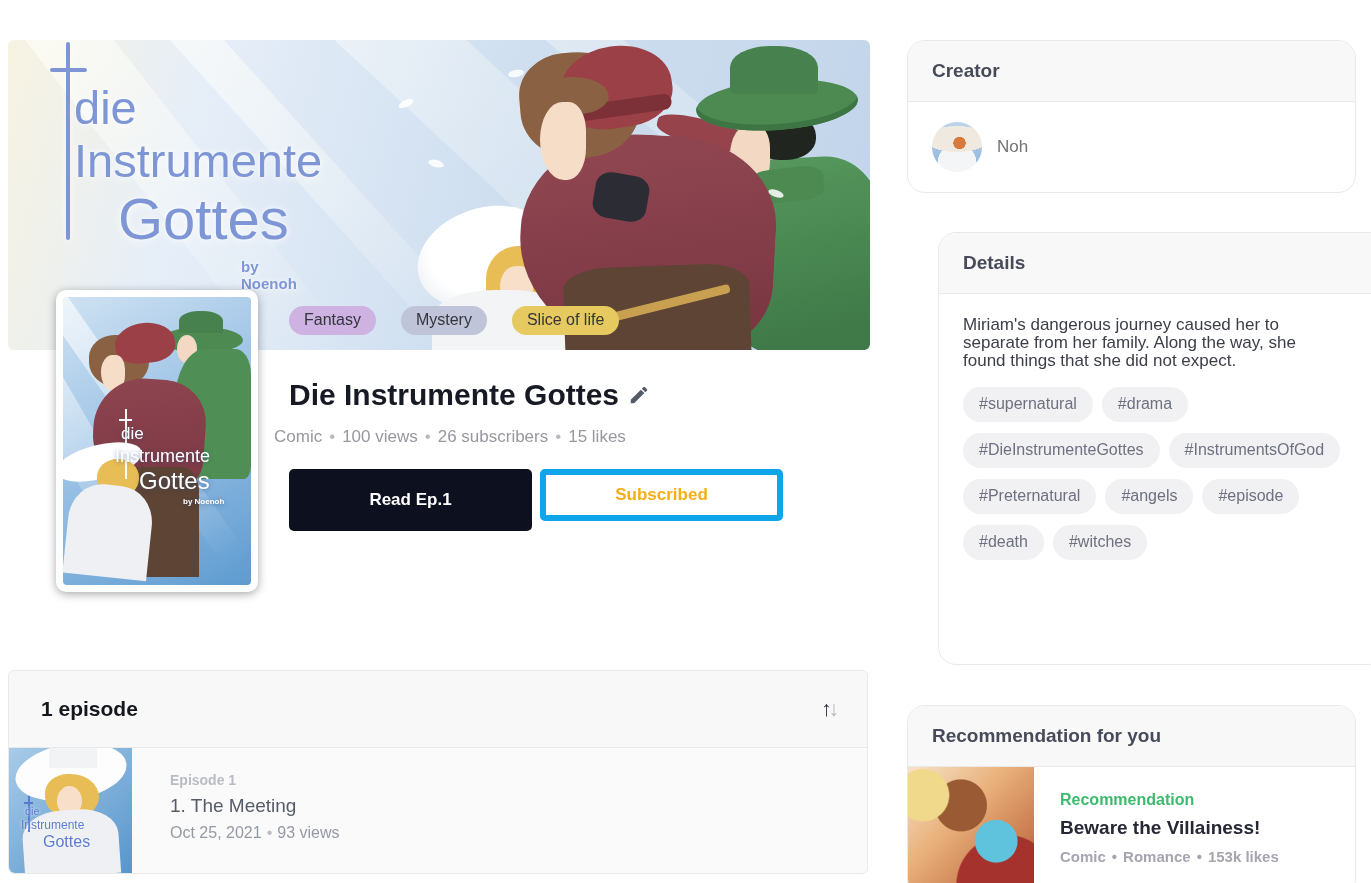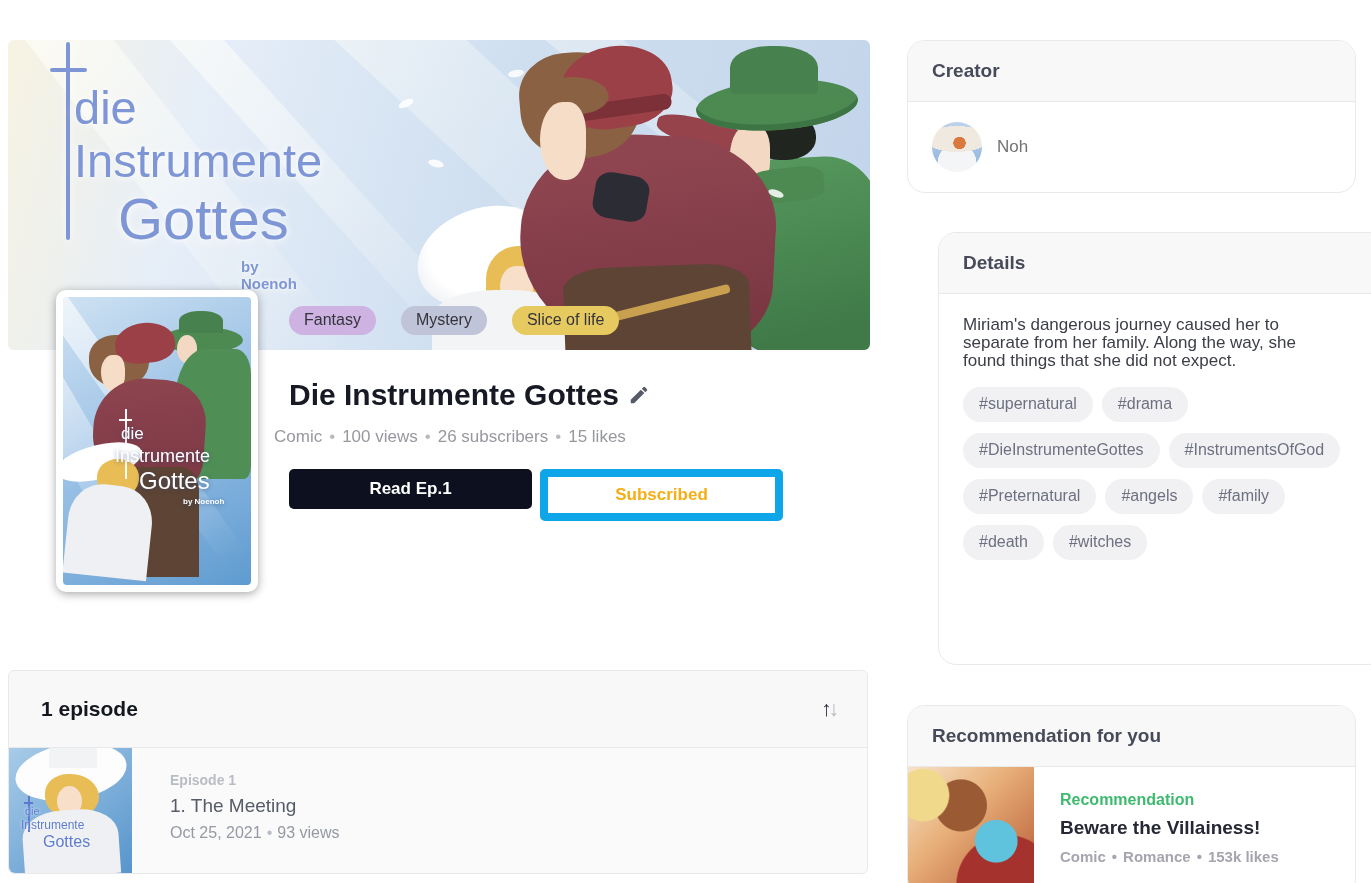"Read Ep.1" .btn-read { height: 40px -> 62px }
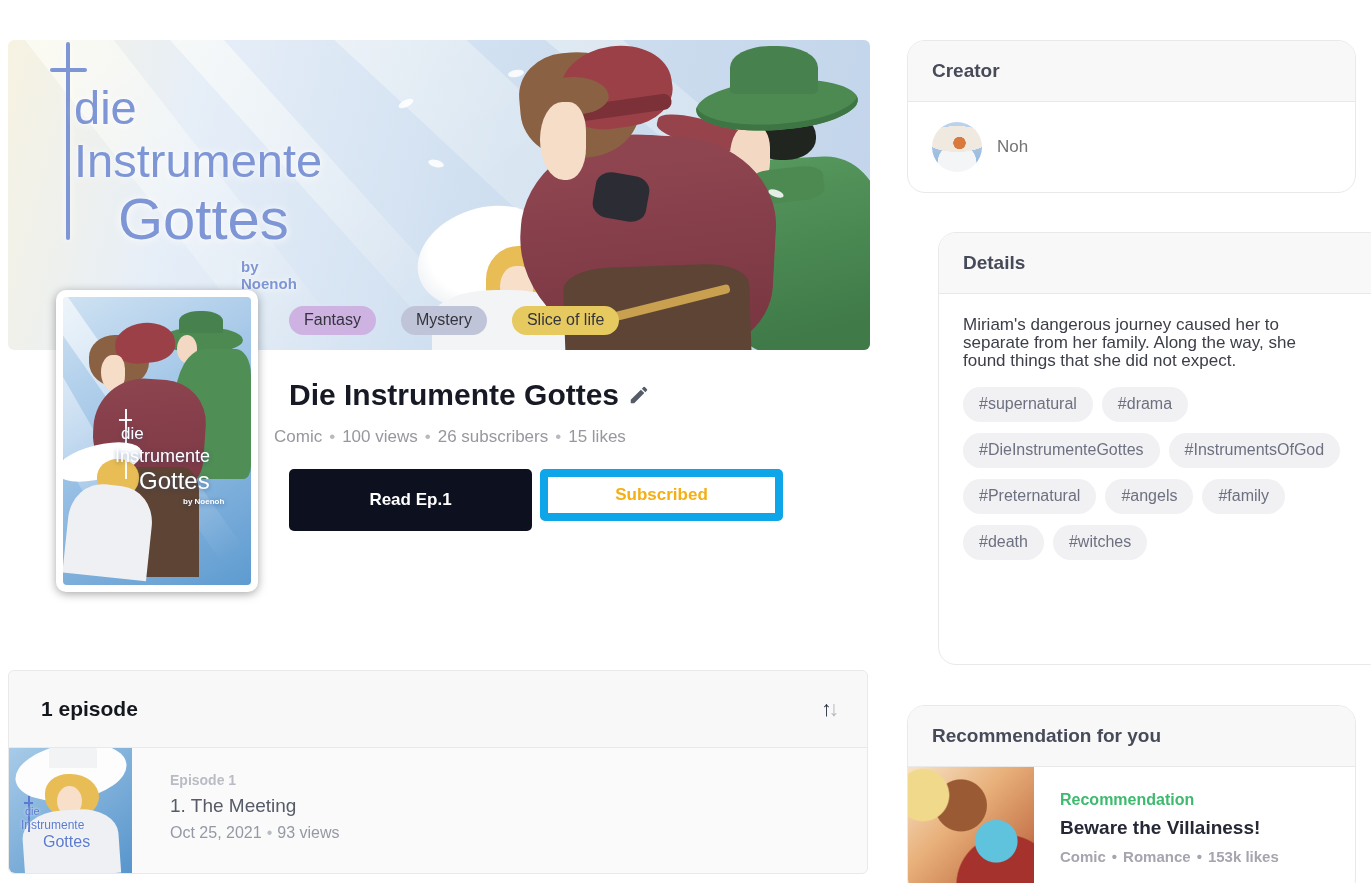"Subscribed" .btn-sub { border: 8px solid #0ea5e9 -> 6px solid #0ea5e9 }
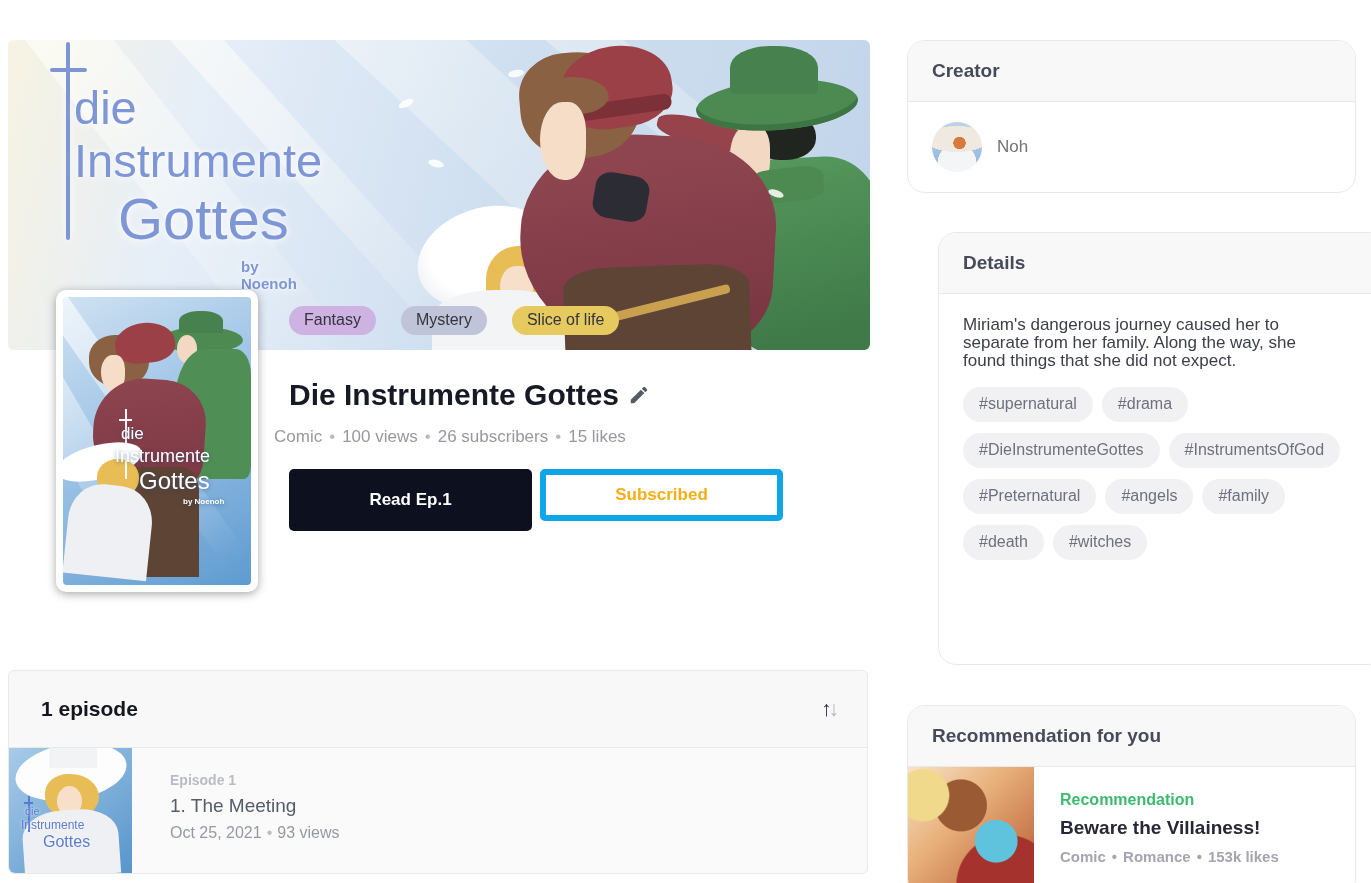"#family" span.tag-pill { text: family -> episode }
